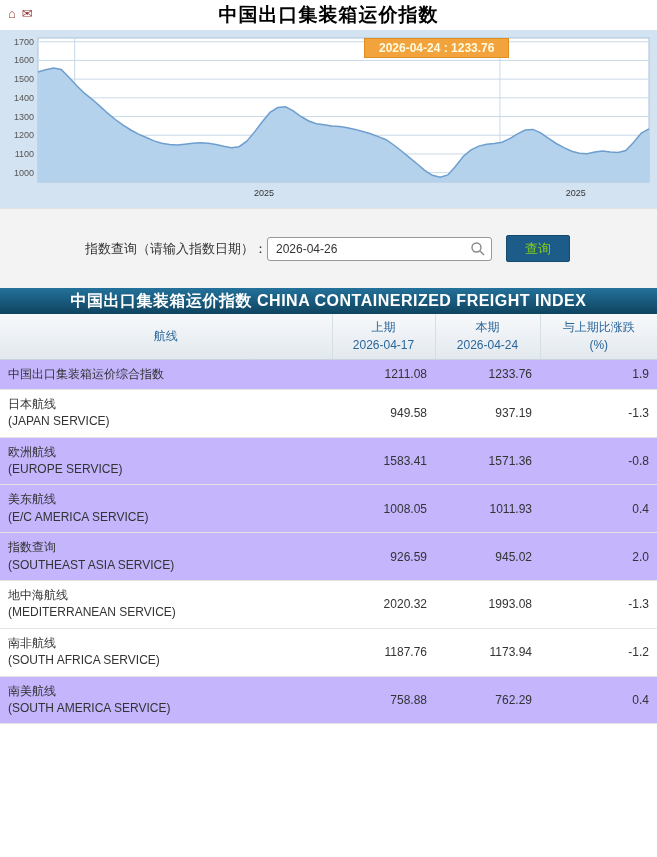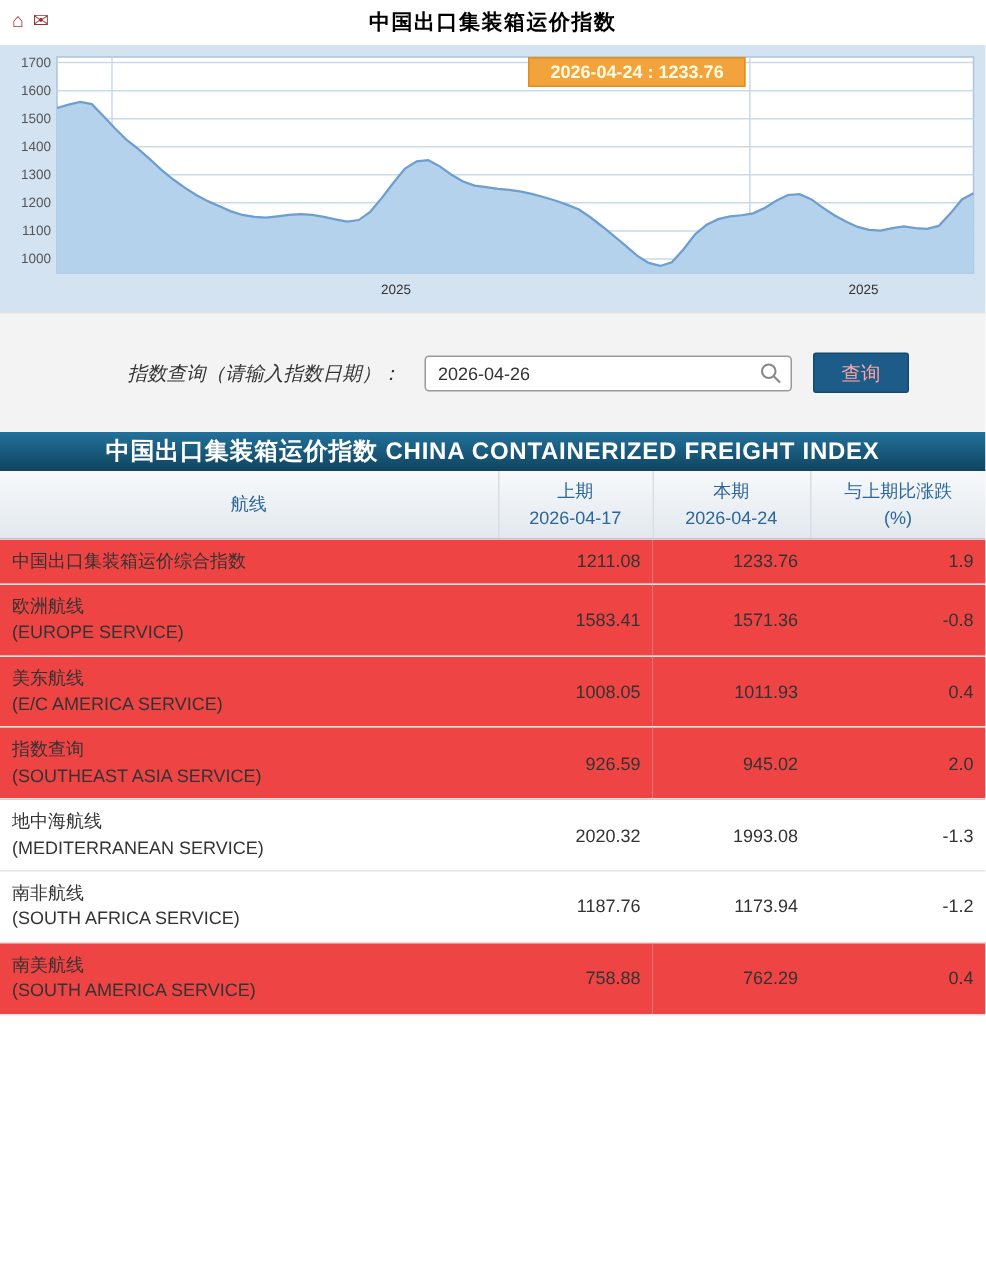"中国出口集装箱运价指数" .topbar h1 { font-size: 14px -> 19px }
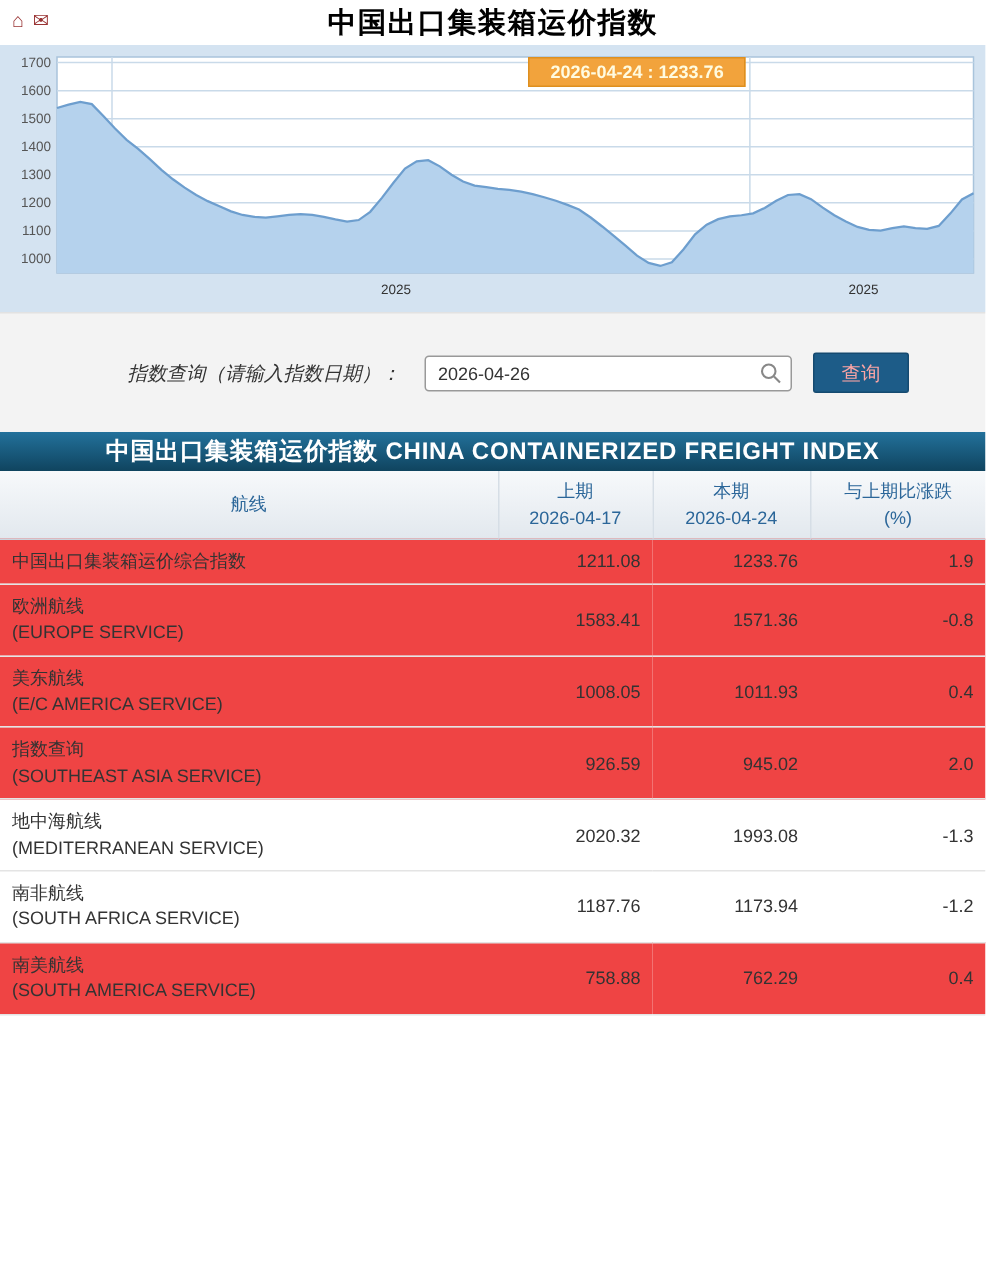"2026-04-24 : 1233.76" .chart-tooltip { left: 352px -> 364px }
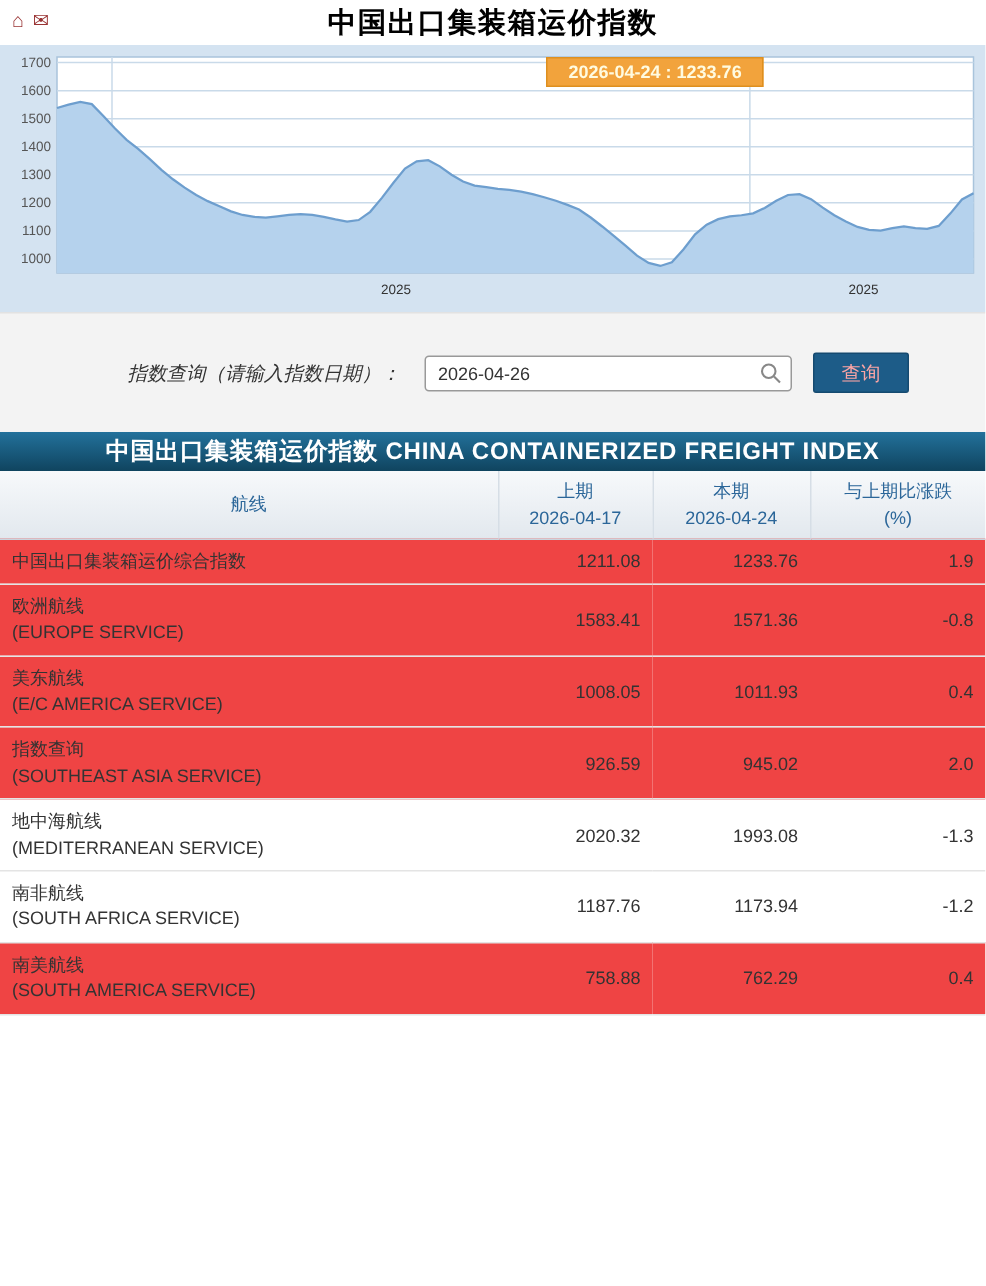"指数查询（请输入指数日期）：" .query-label { font-style: italic -> none; margin-right: 16px -> 0 }
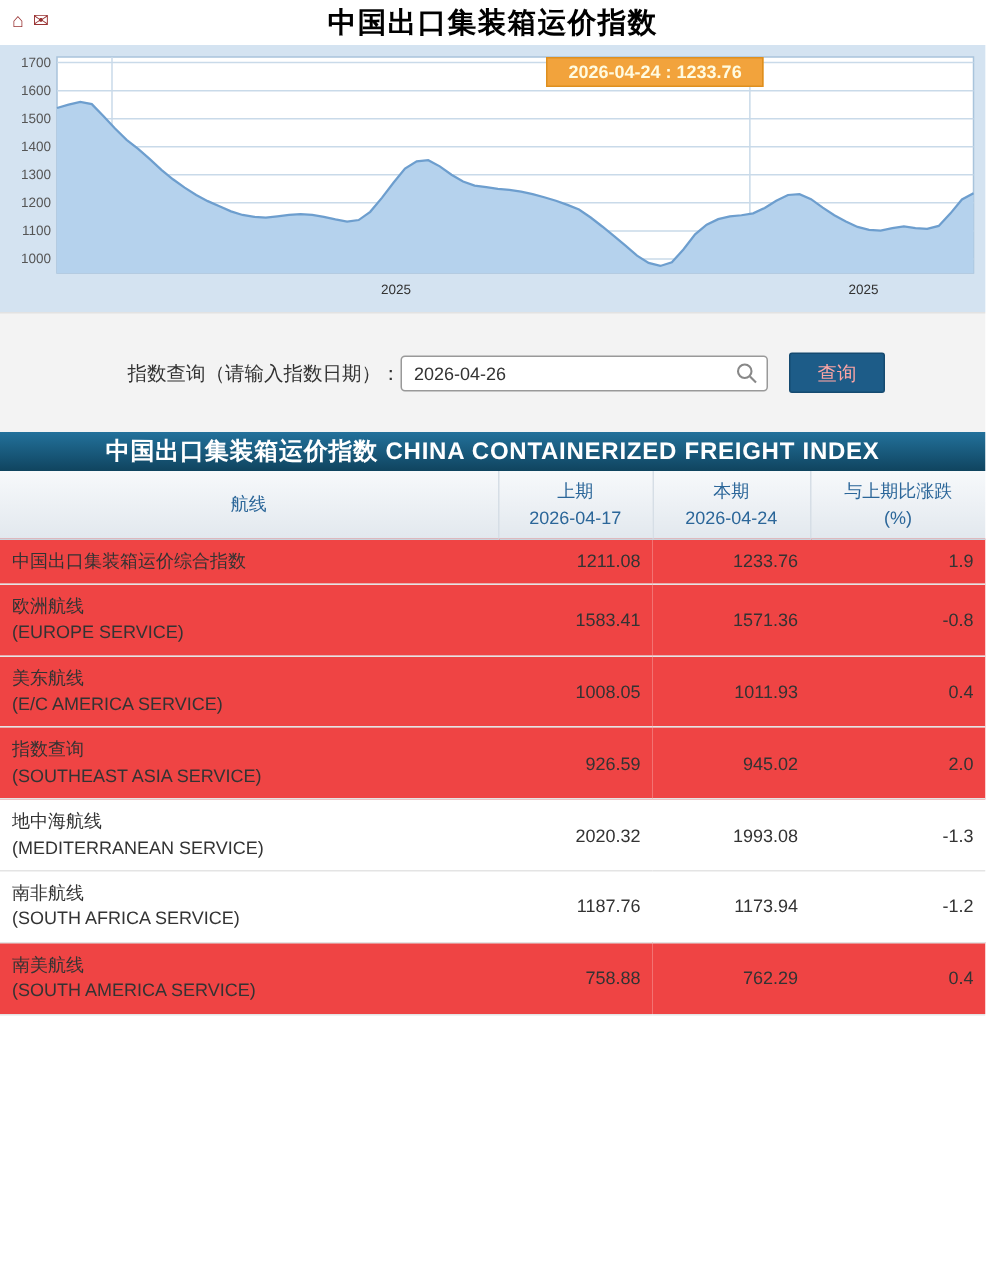"2026-04-26" .input-wrap input { width: 245px -> 225px }
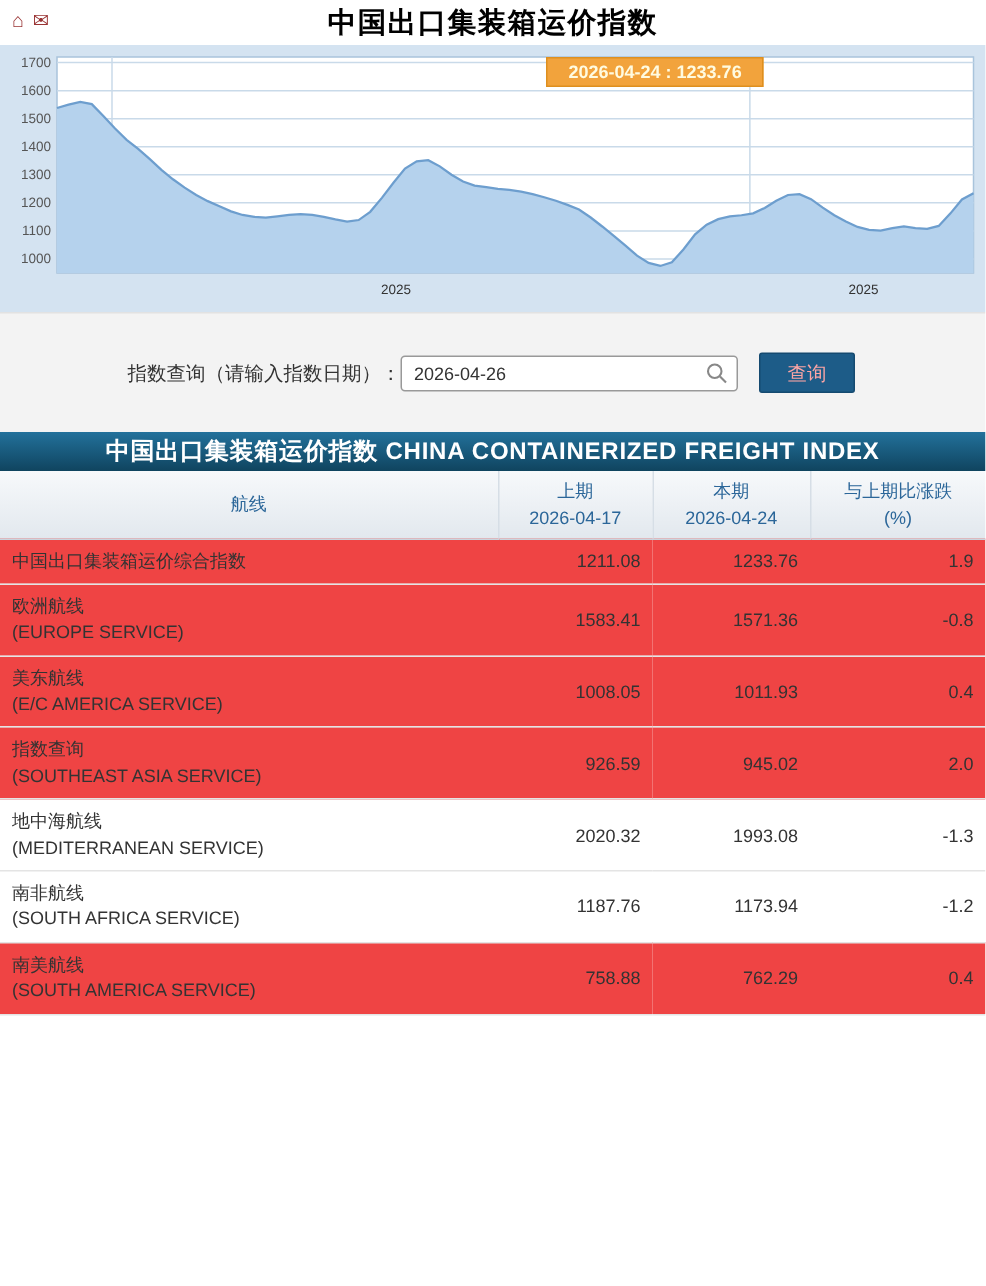"查询" .query-btn { color: #fca5a5 -> #84cc16 }
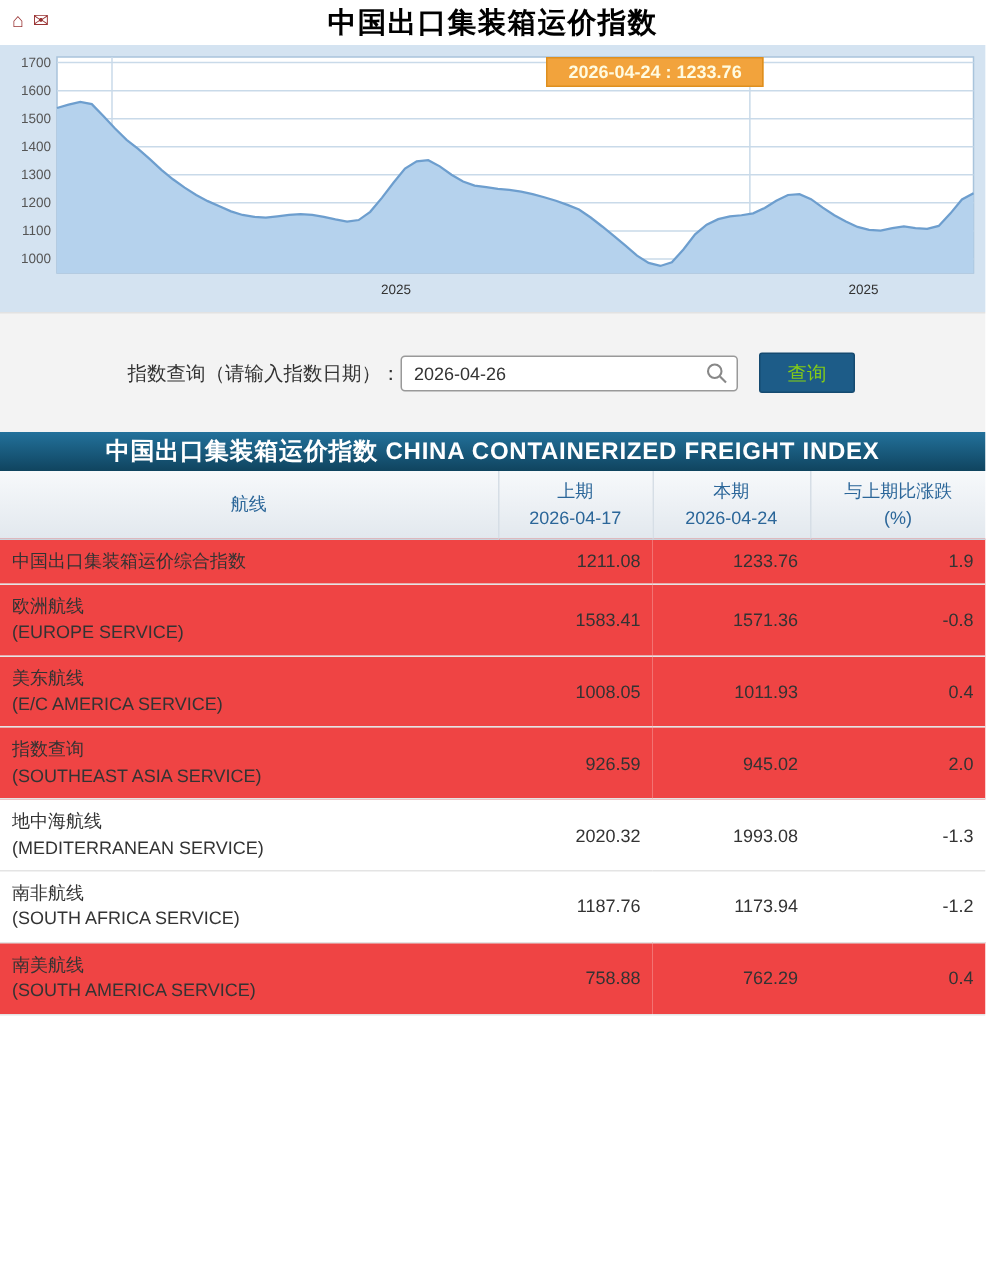"中国出口集装箱运价综合指数" tbody tr.alt { background: #ef4444 -> #c4b5fd }
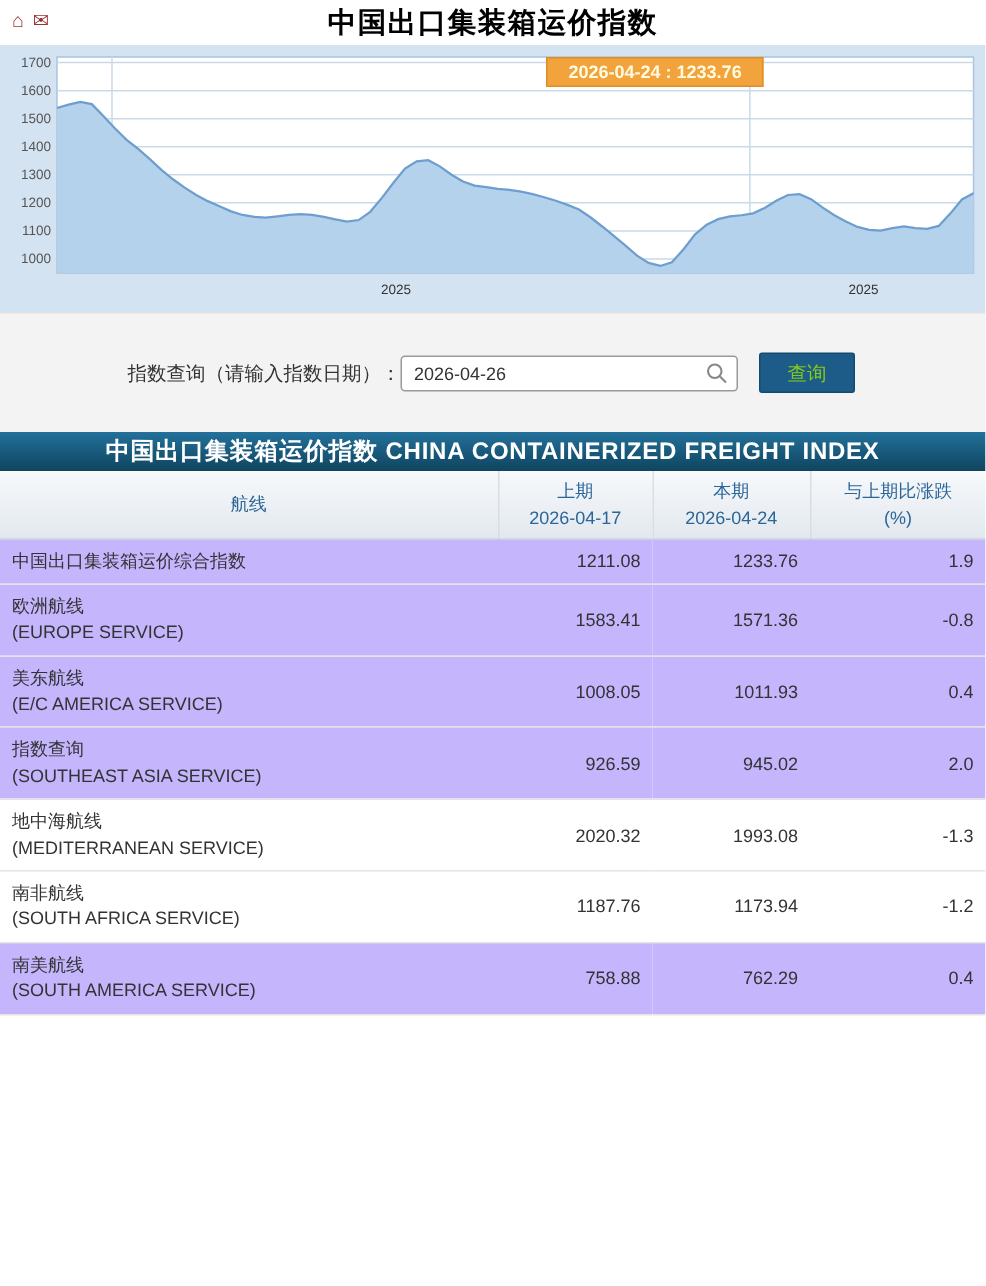"日本航线" tr { html: none -> <tr> <td> <div>日本航线</div> <div>(JAPAN SERVICE)</div> </td> <td>949.58</td> <td>937.19</td> <td>-1.3</td> </tr> }
